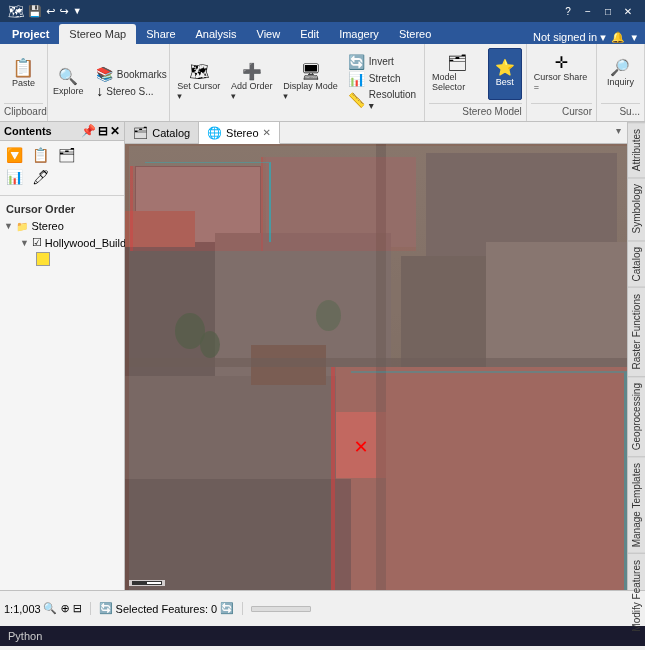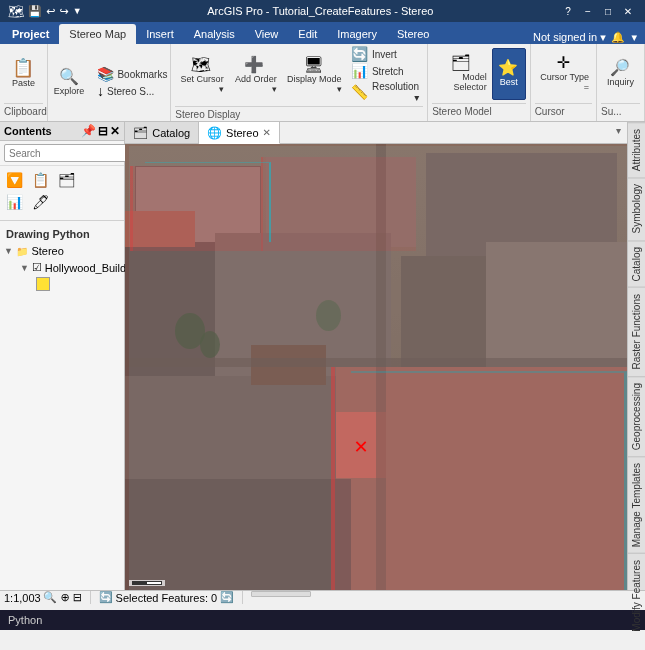"ArcGIS Pro - Tutorial_CreateFeatures -" div.title-bar-text { html: <div>ArcGIS Pro - Tutorial_CreateFeatures - Stereo</div> -> none }
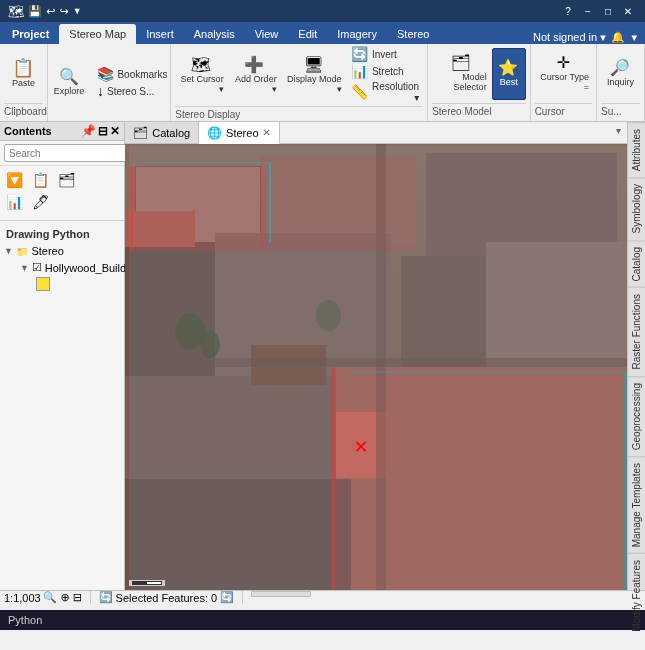"Insert" div.ribbon-tab { text: Insert -> Share }
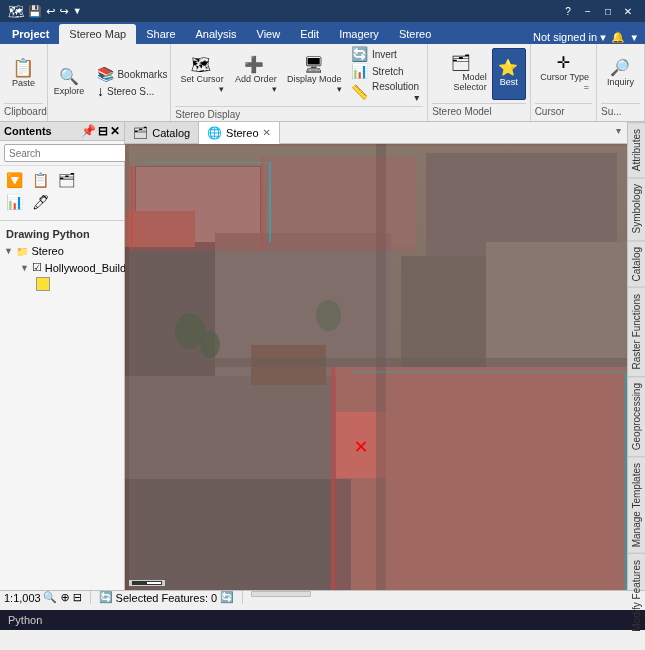"Invert" .ribbon-btn .label { text-align: right -> left }
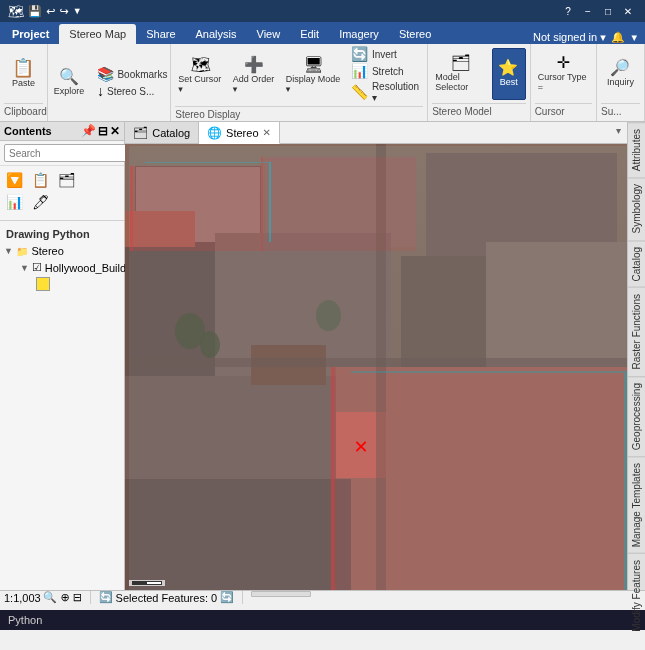"Cursor Type =" span.label { text: Type -> Share }
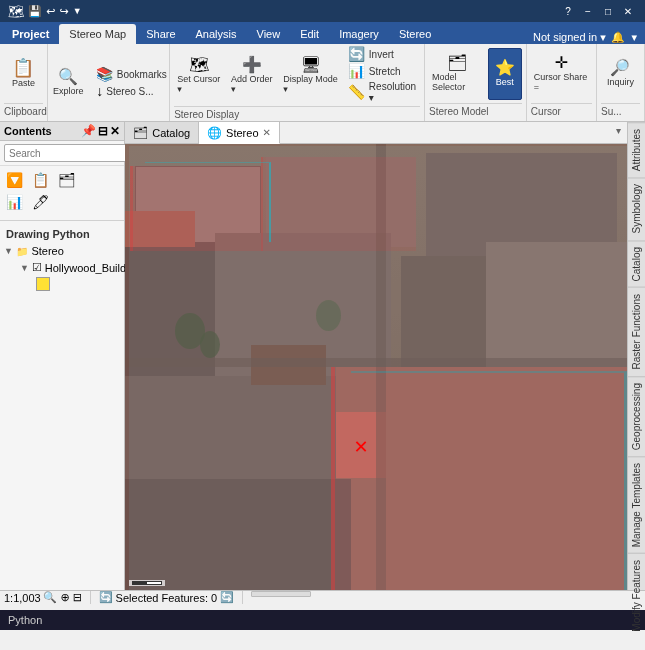"Clipboard" .ribbon-group-label { text-align: left -> right }
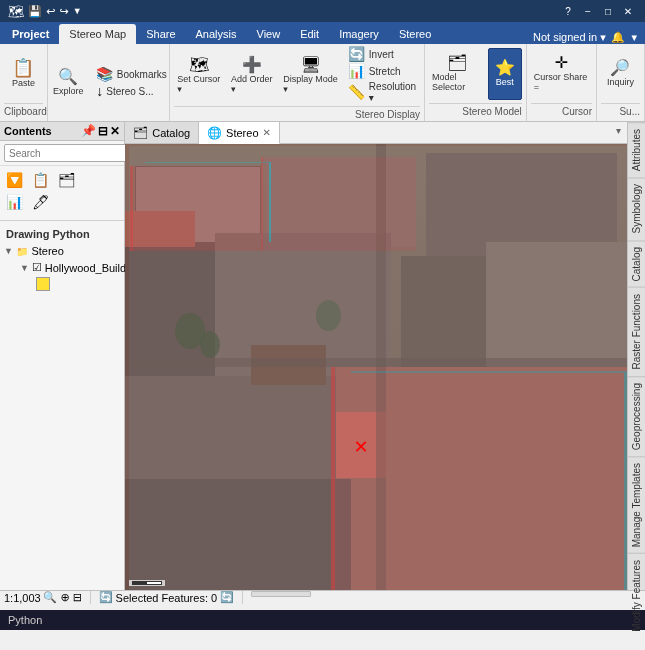"Stereo Display" div.ribbon-group-label { html: <div>Stereo Display</div> -> none }
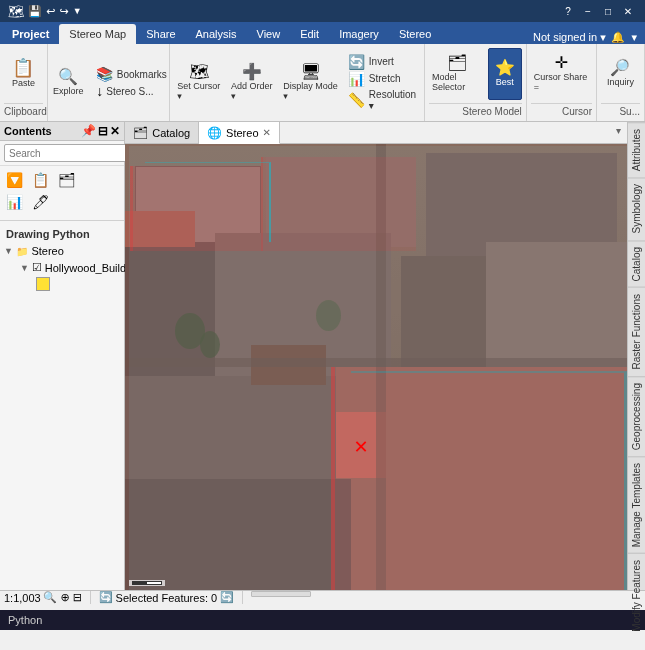"Search" div.search-bar { html: <div> <input> <span>🔍</span> </div> -> none }
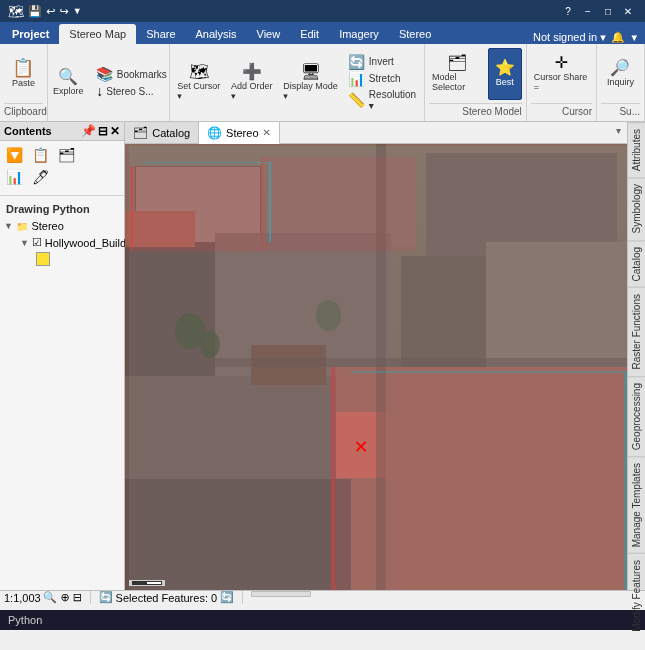"Drawing Python" div.drawing-order { text: Drawing Python -> Cursor Order }
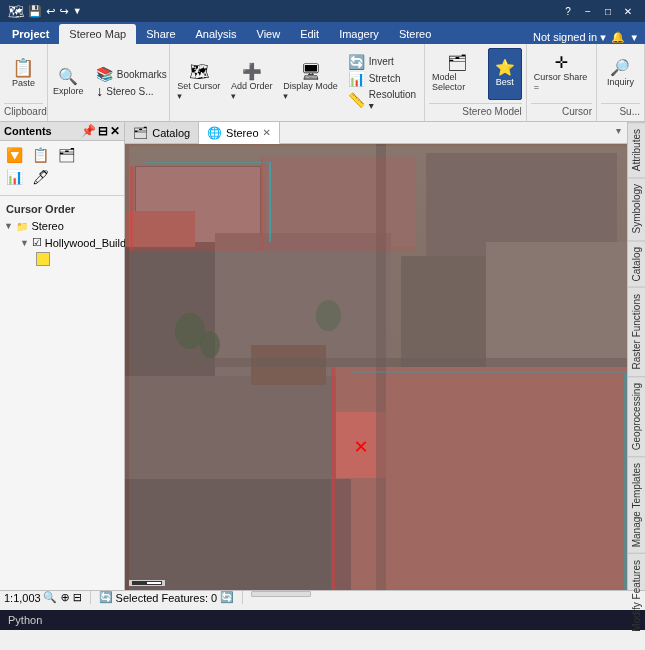"1:1,003" .status-bar { align-items: flex-start -> center; height: 20px -> 36px }
